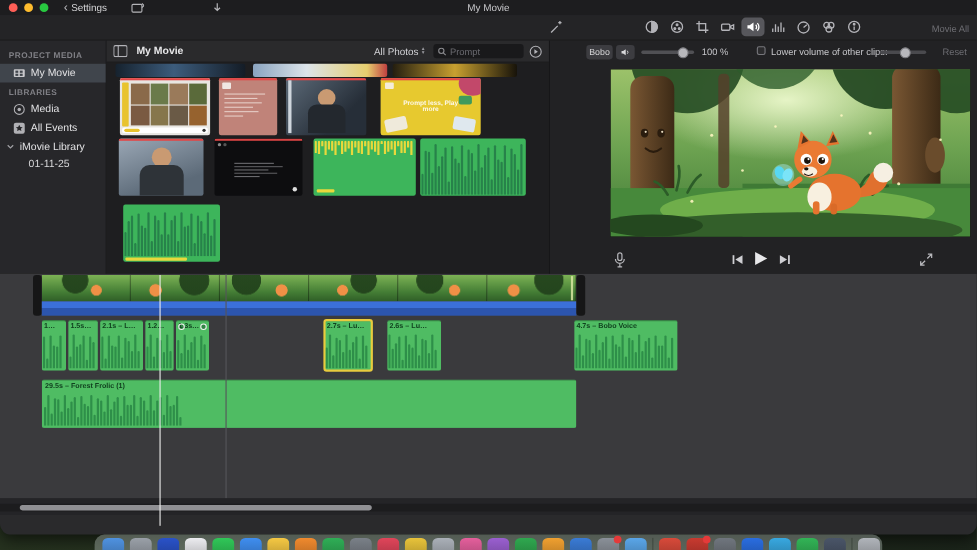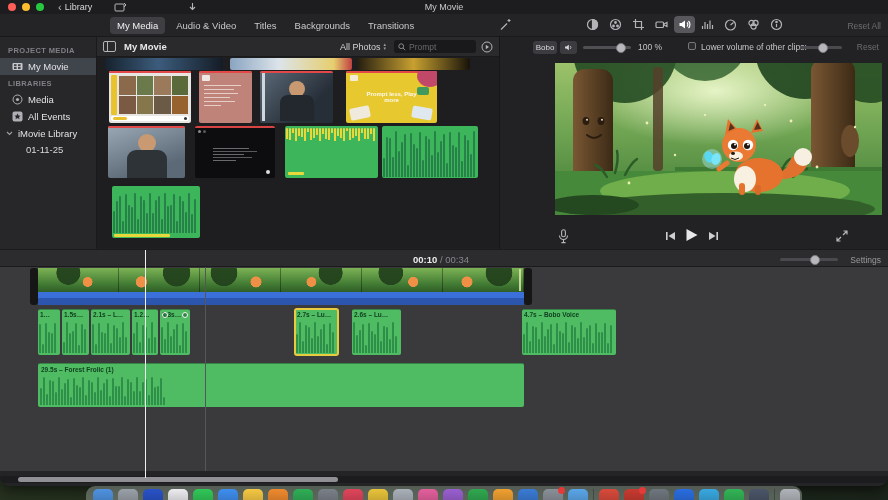"Library" span { text: Library -> Settings }
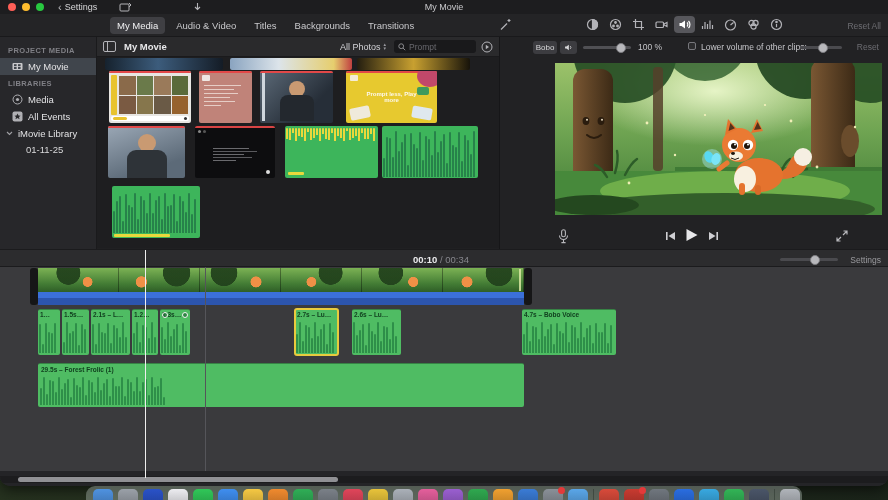"My Media" div.tabs { html: <div> <span>My Media</span> <span>Audio &amp; Video</span> <span>Titles</span> <span>Backgrounds</span> <span>Transitions</span> </div> -> none }
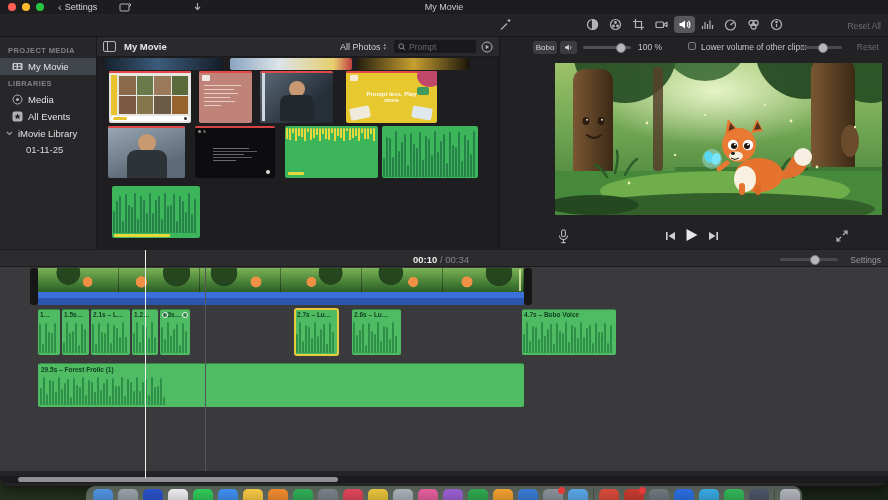"Reset All" span.resetall { text: Reset -> Movie }
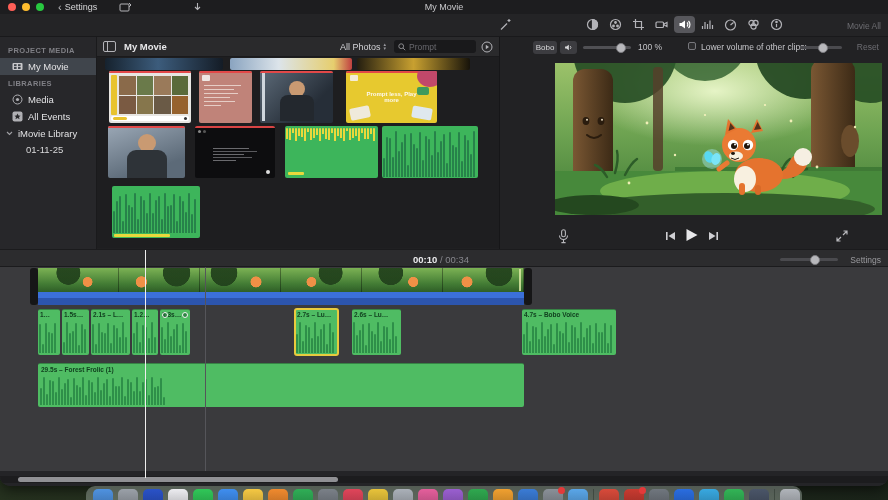"00:10 / 00:34" div.tl-bar { html: <div> <div> <span>00:10</span> <span> <span>/</span> </span> <span>00:34</span> </div> <div> <span></span> </div> <span>Settings</span> </div> -> none }
